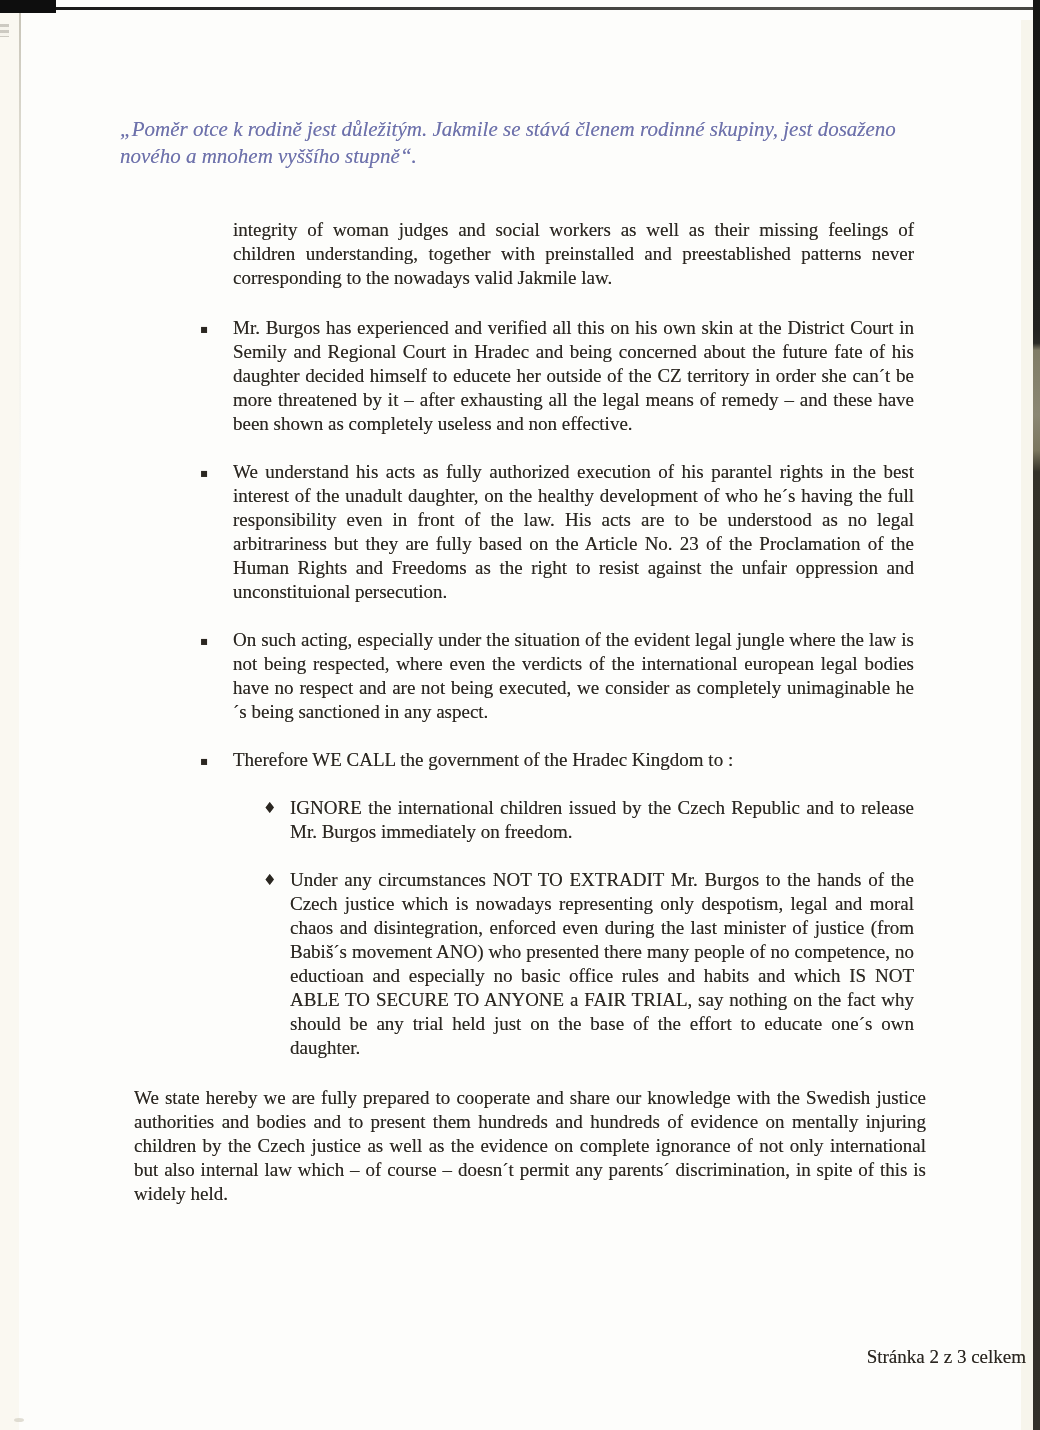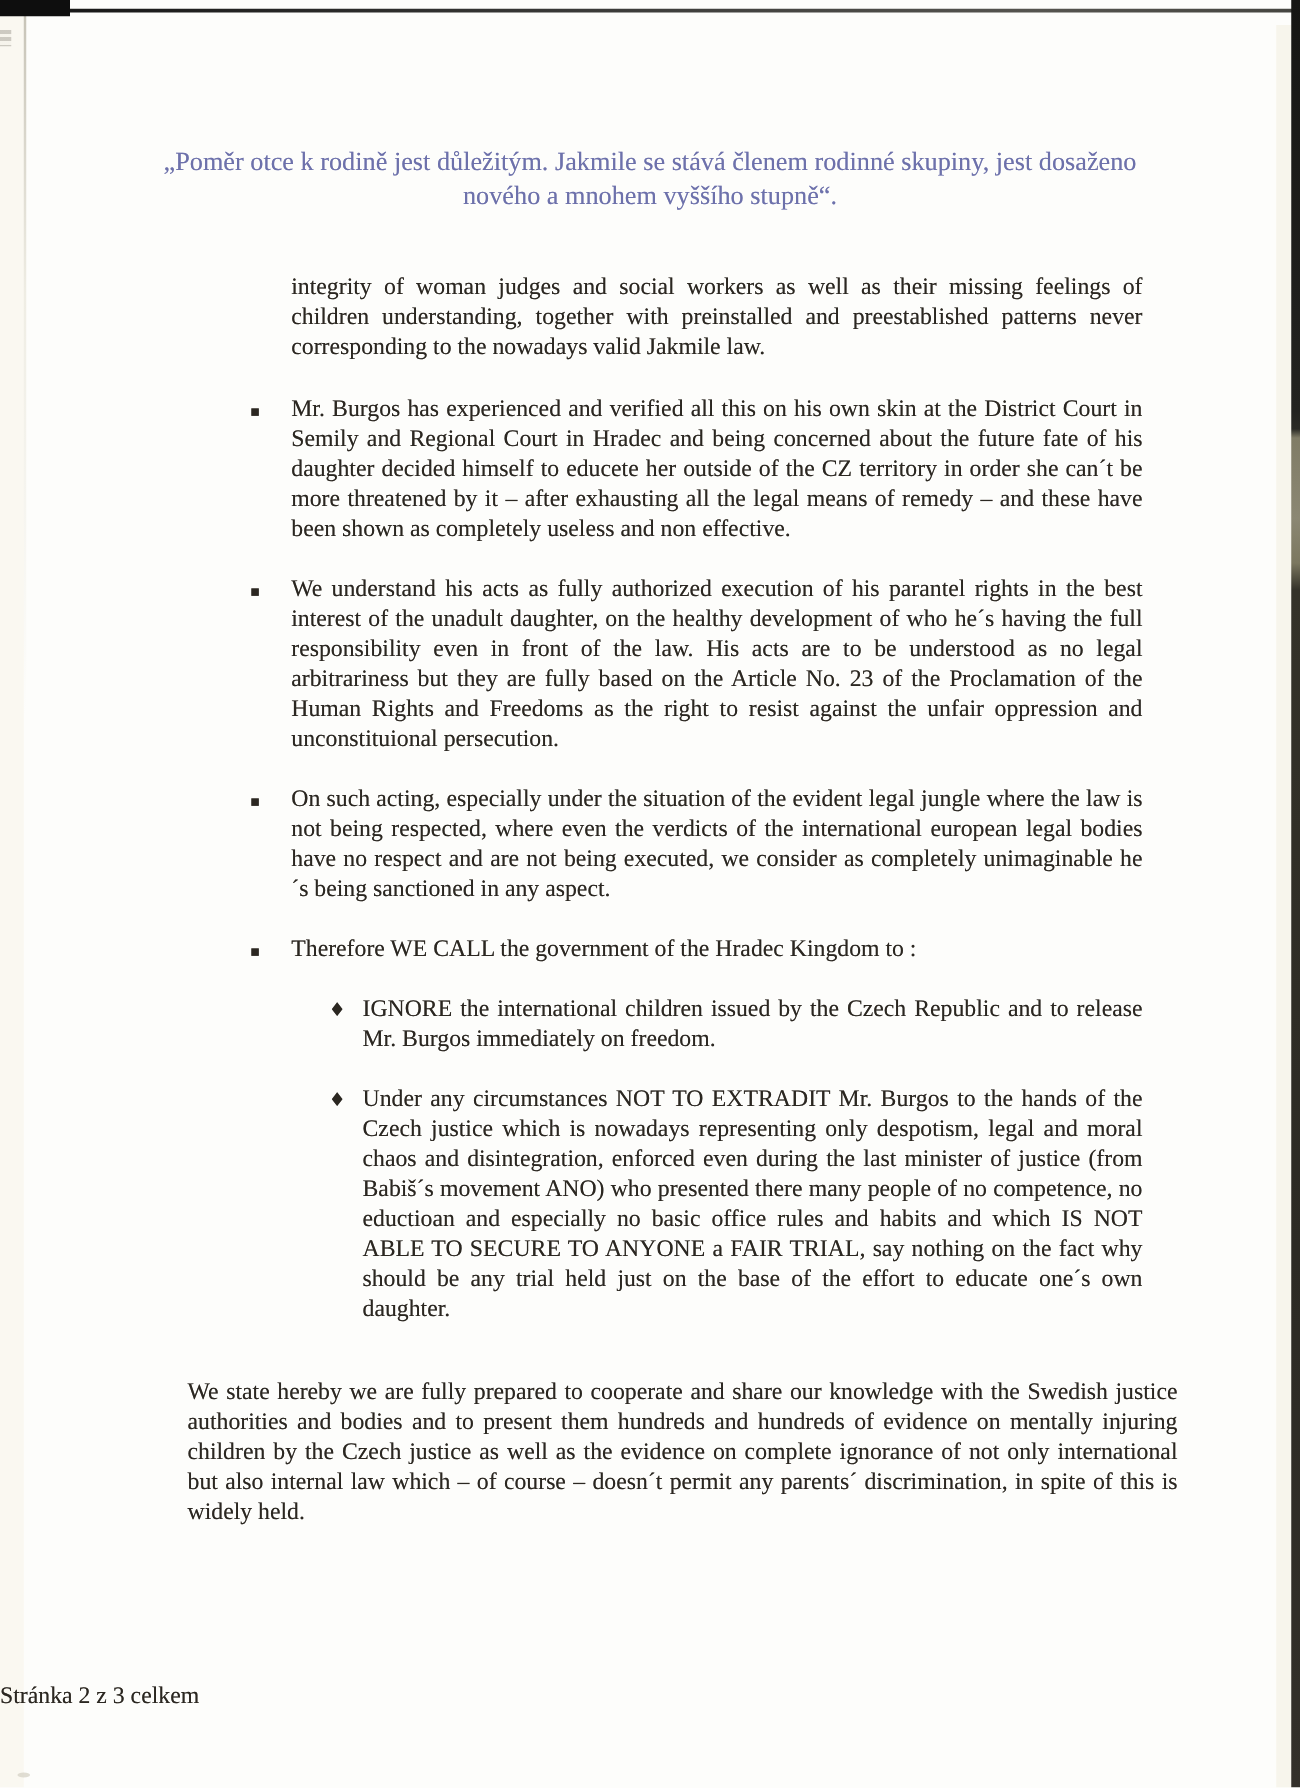"„Poměr otce k rodině jest" .quote-block { font-style: none -> italic; text-align: center -> left }
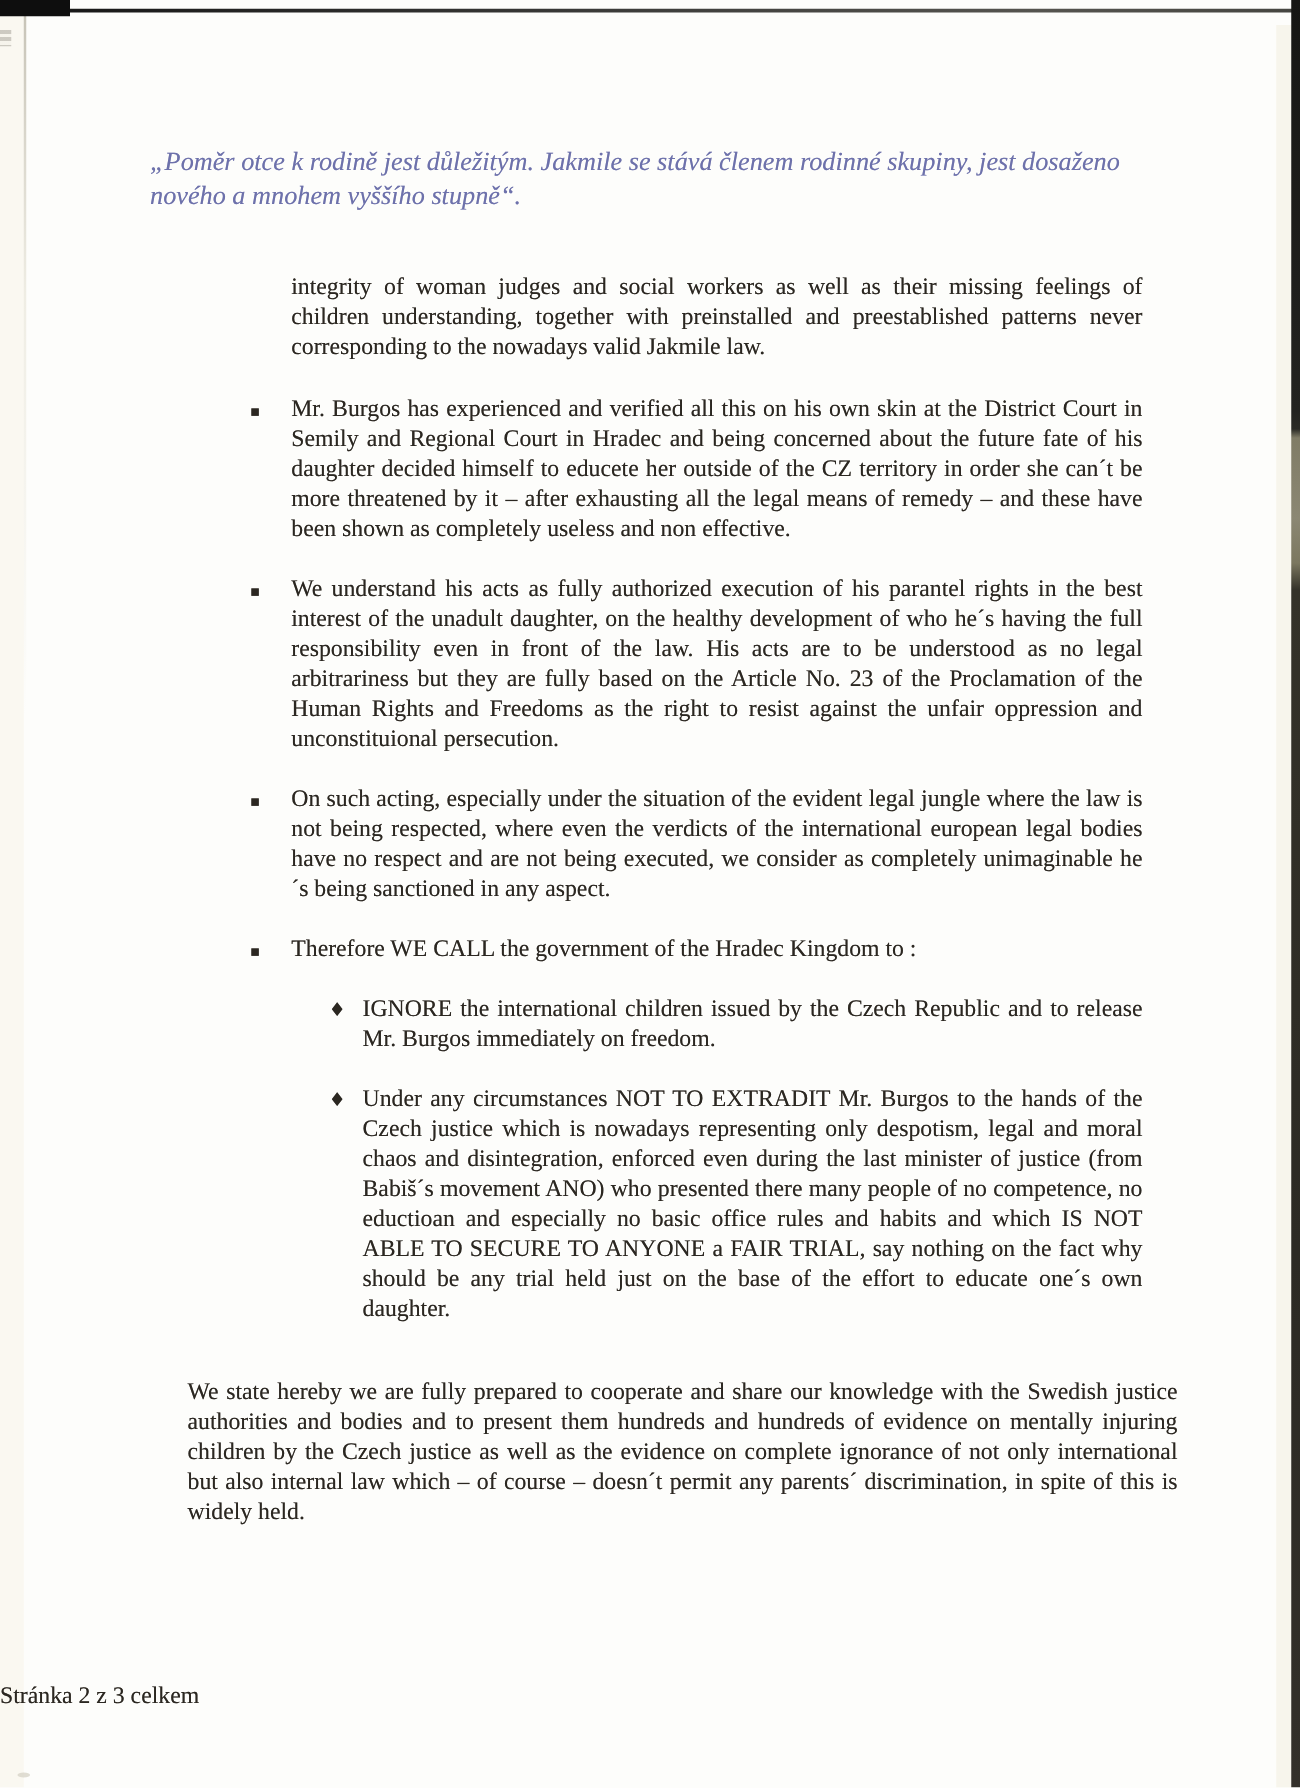"We state hereby we are" .closing-paragraph { margin: 16px -> 0 }
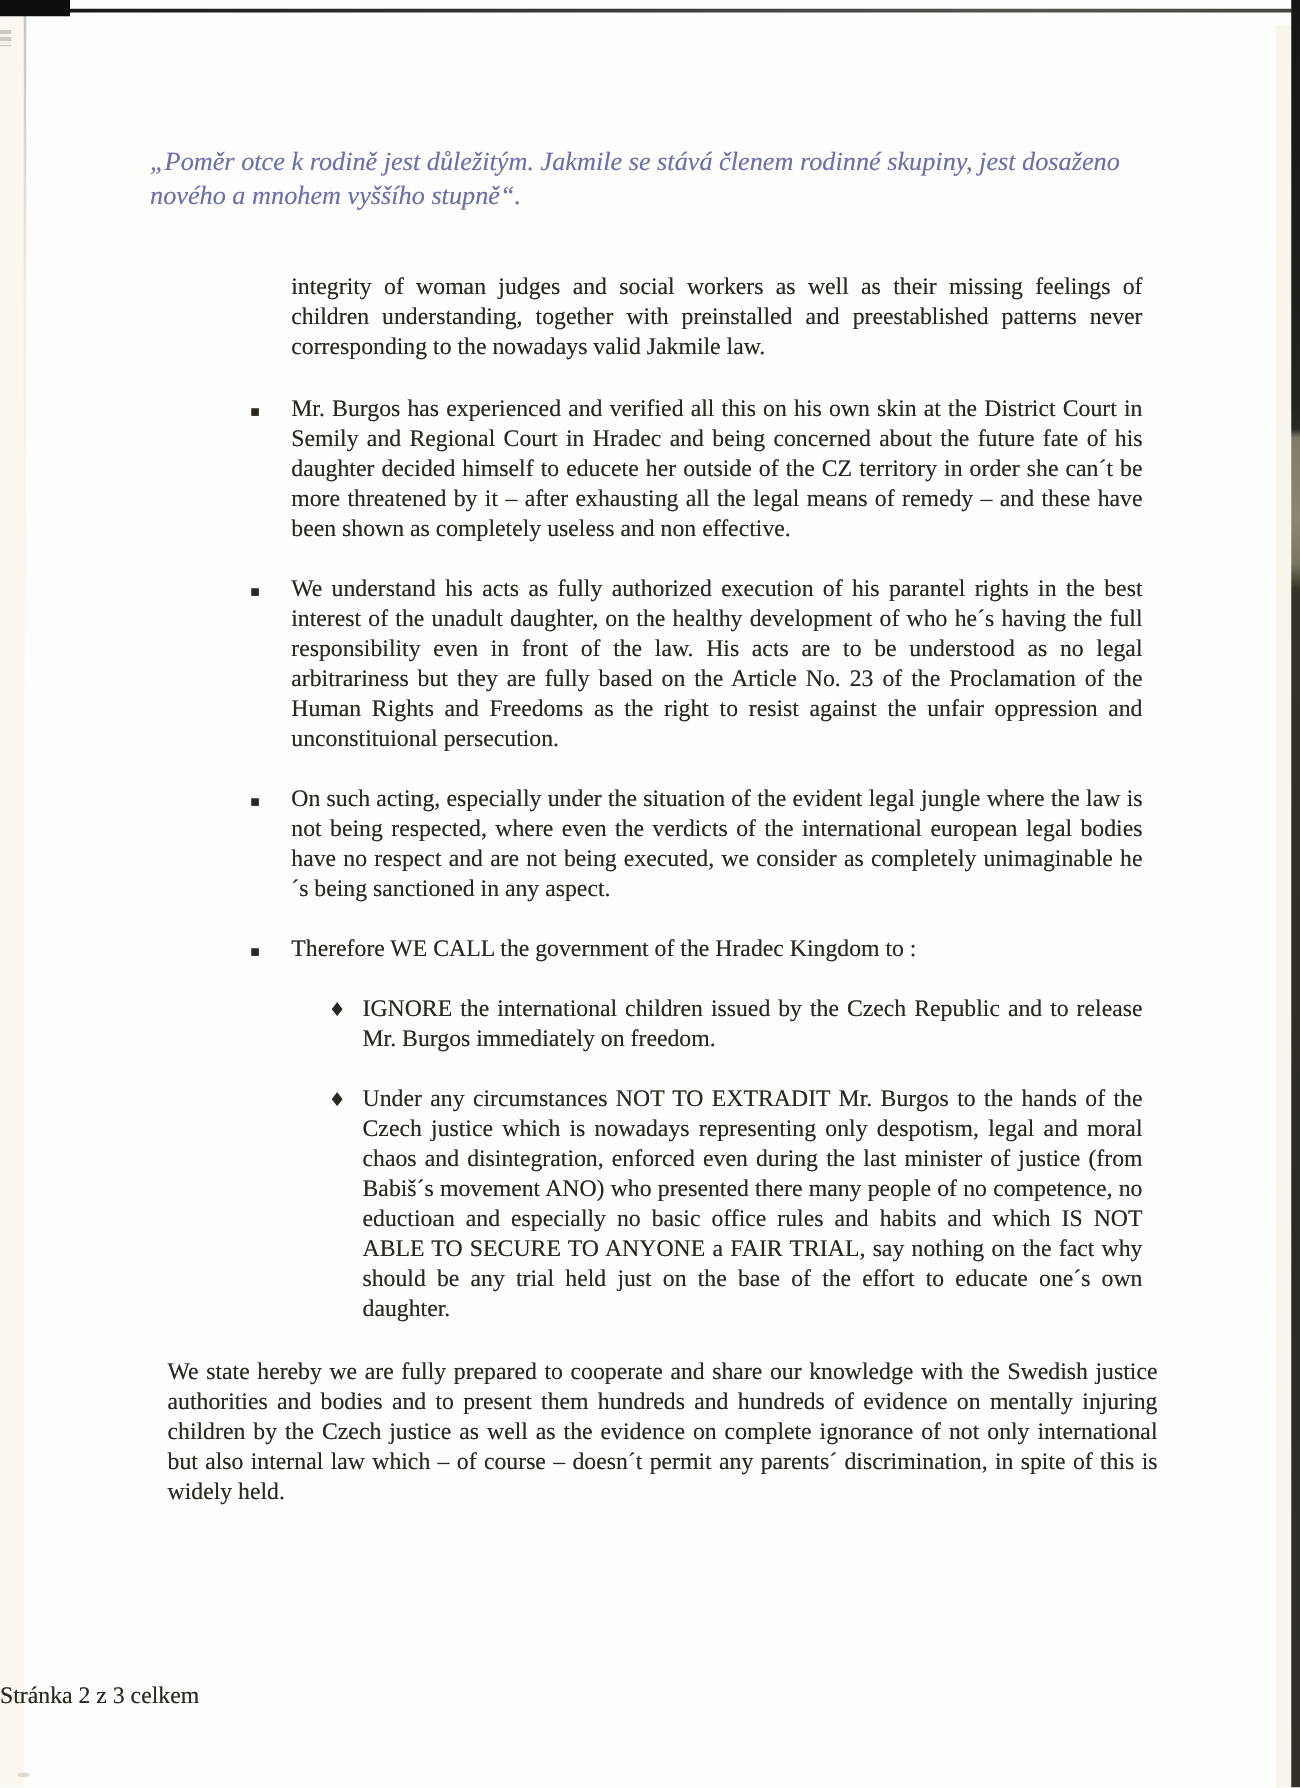"Stránka 2 z 3 celkem" .page-footer { text-align: left -> right }
